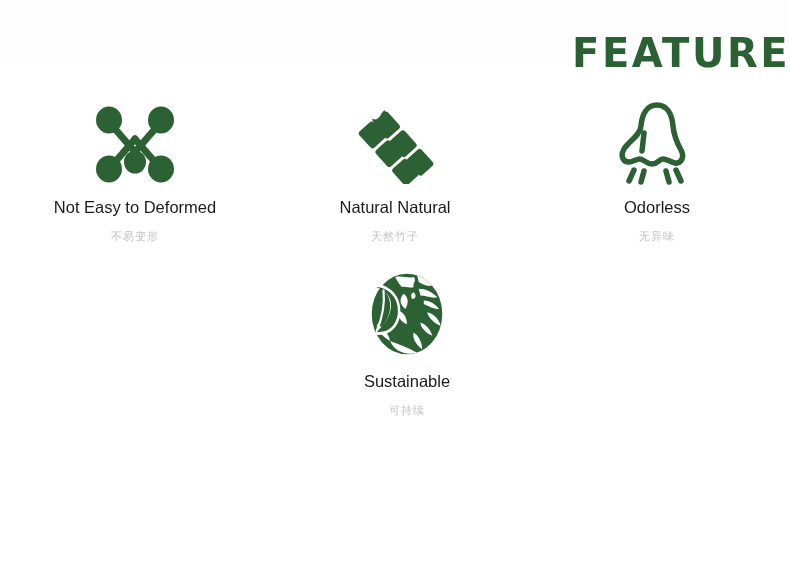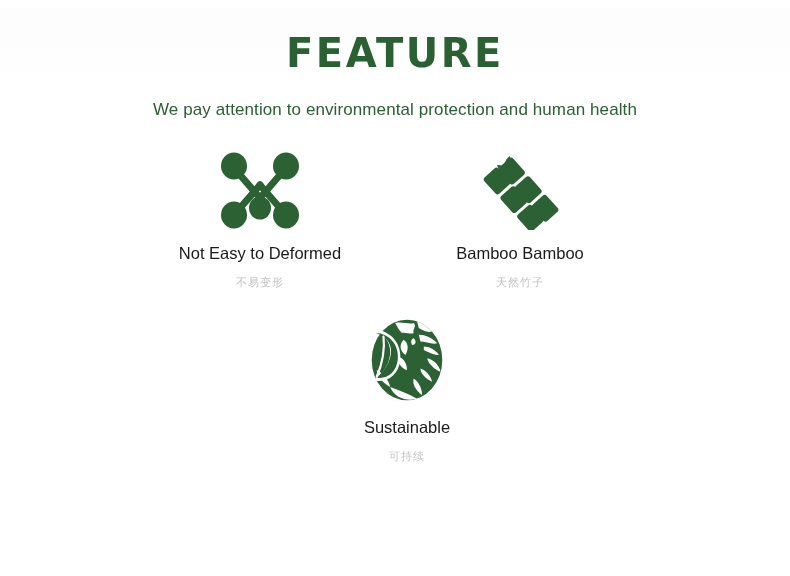"FEATURE" .header { margin-top: 8px -> none; padding-top: 24px -> 32px; text-align: center -> right }
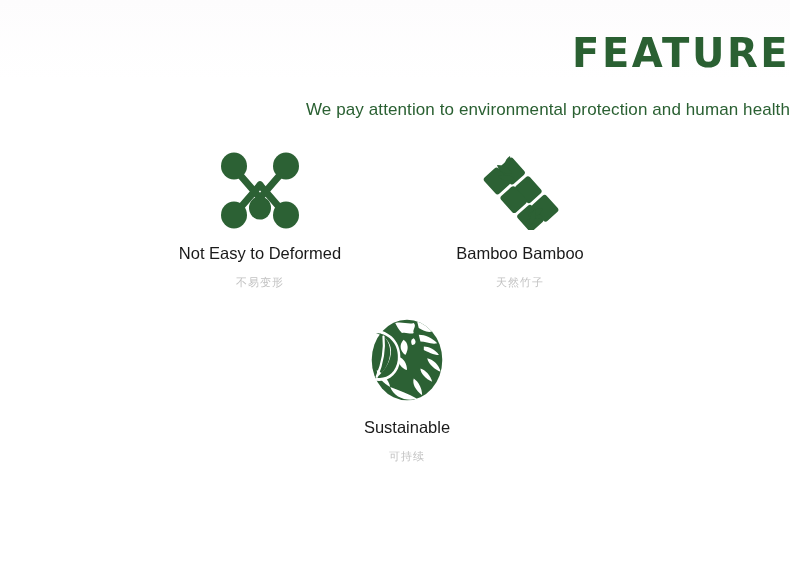"We pay attention to environmental" div.subtitle-en { html: <div>We pay attention to environmental protection and human health</div> -> none }
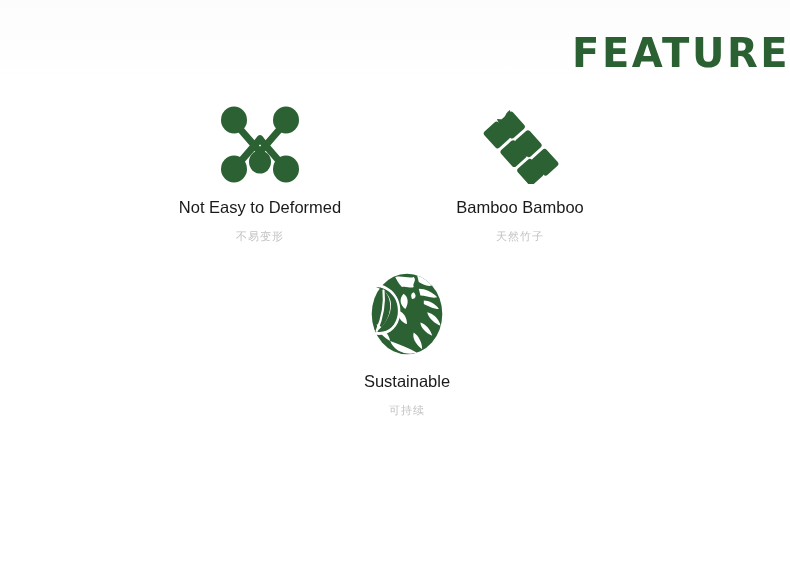"Bamboo Bamboo" div.label-en { text: Bamboo Bamboo -> Natural Natural }
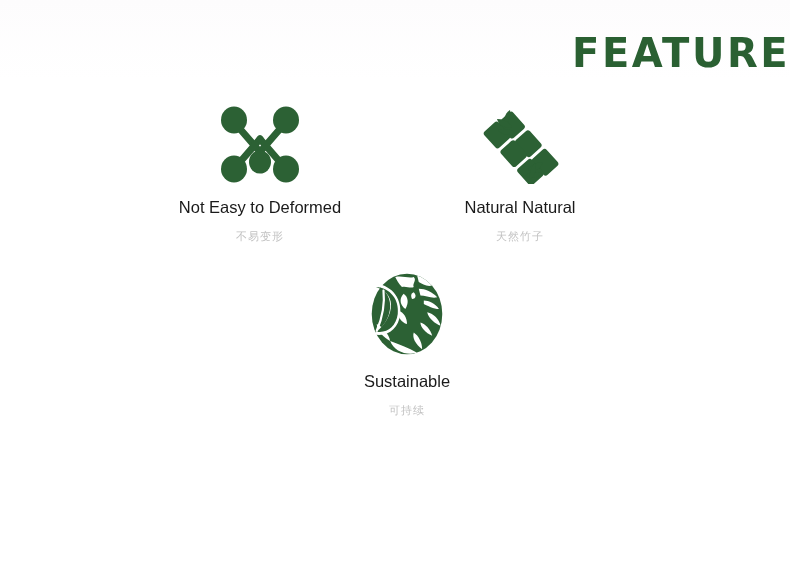"Odorless" div.cell { html: none -> <div> <div> <svg> <g> <path></path> <path></path> <path></path> <path></path> <path></path> <path></path> </g> </svg> </div> <div>Odorless</div> <div>无异味</div> </div> }
